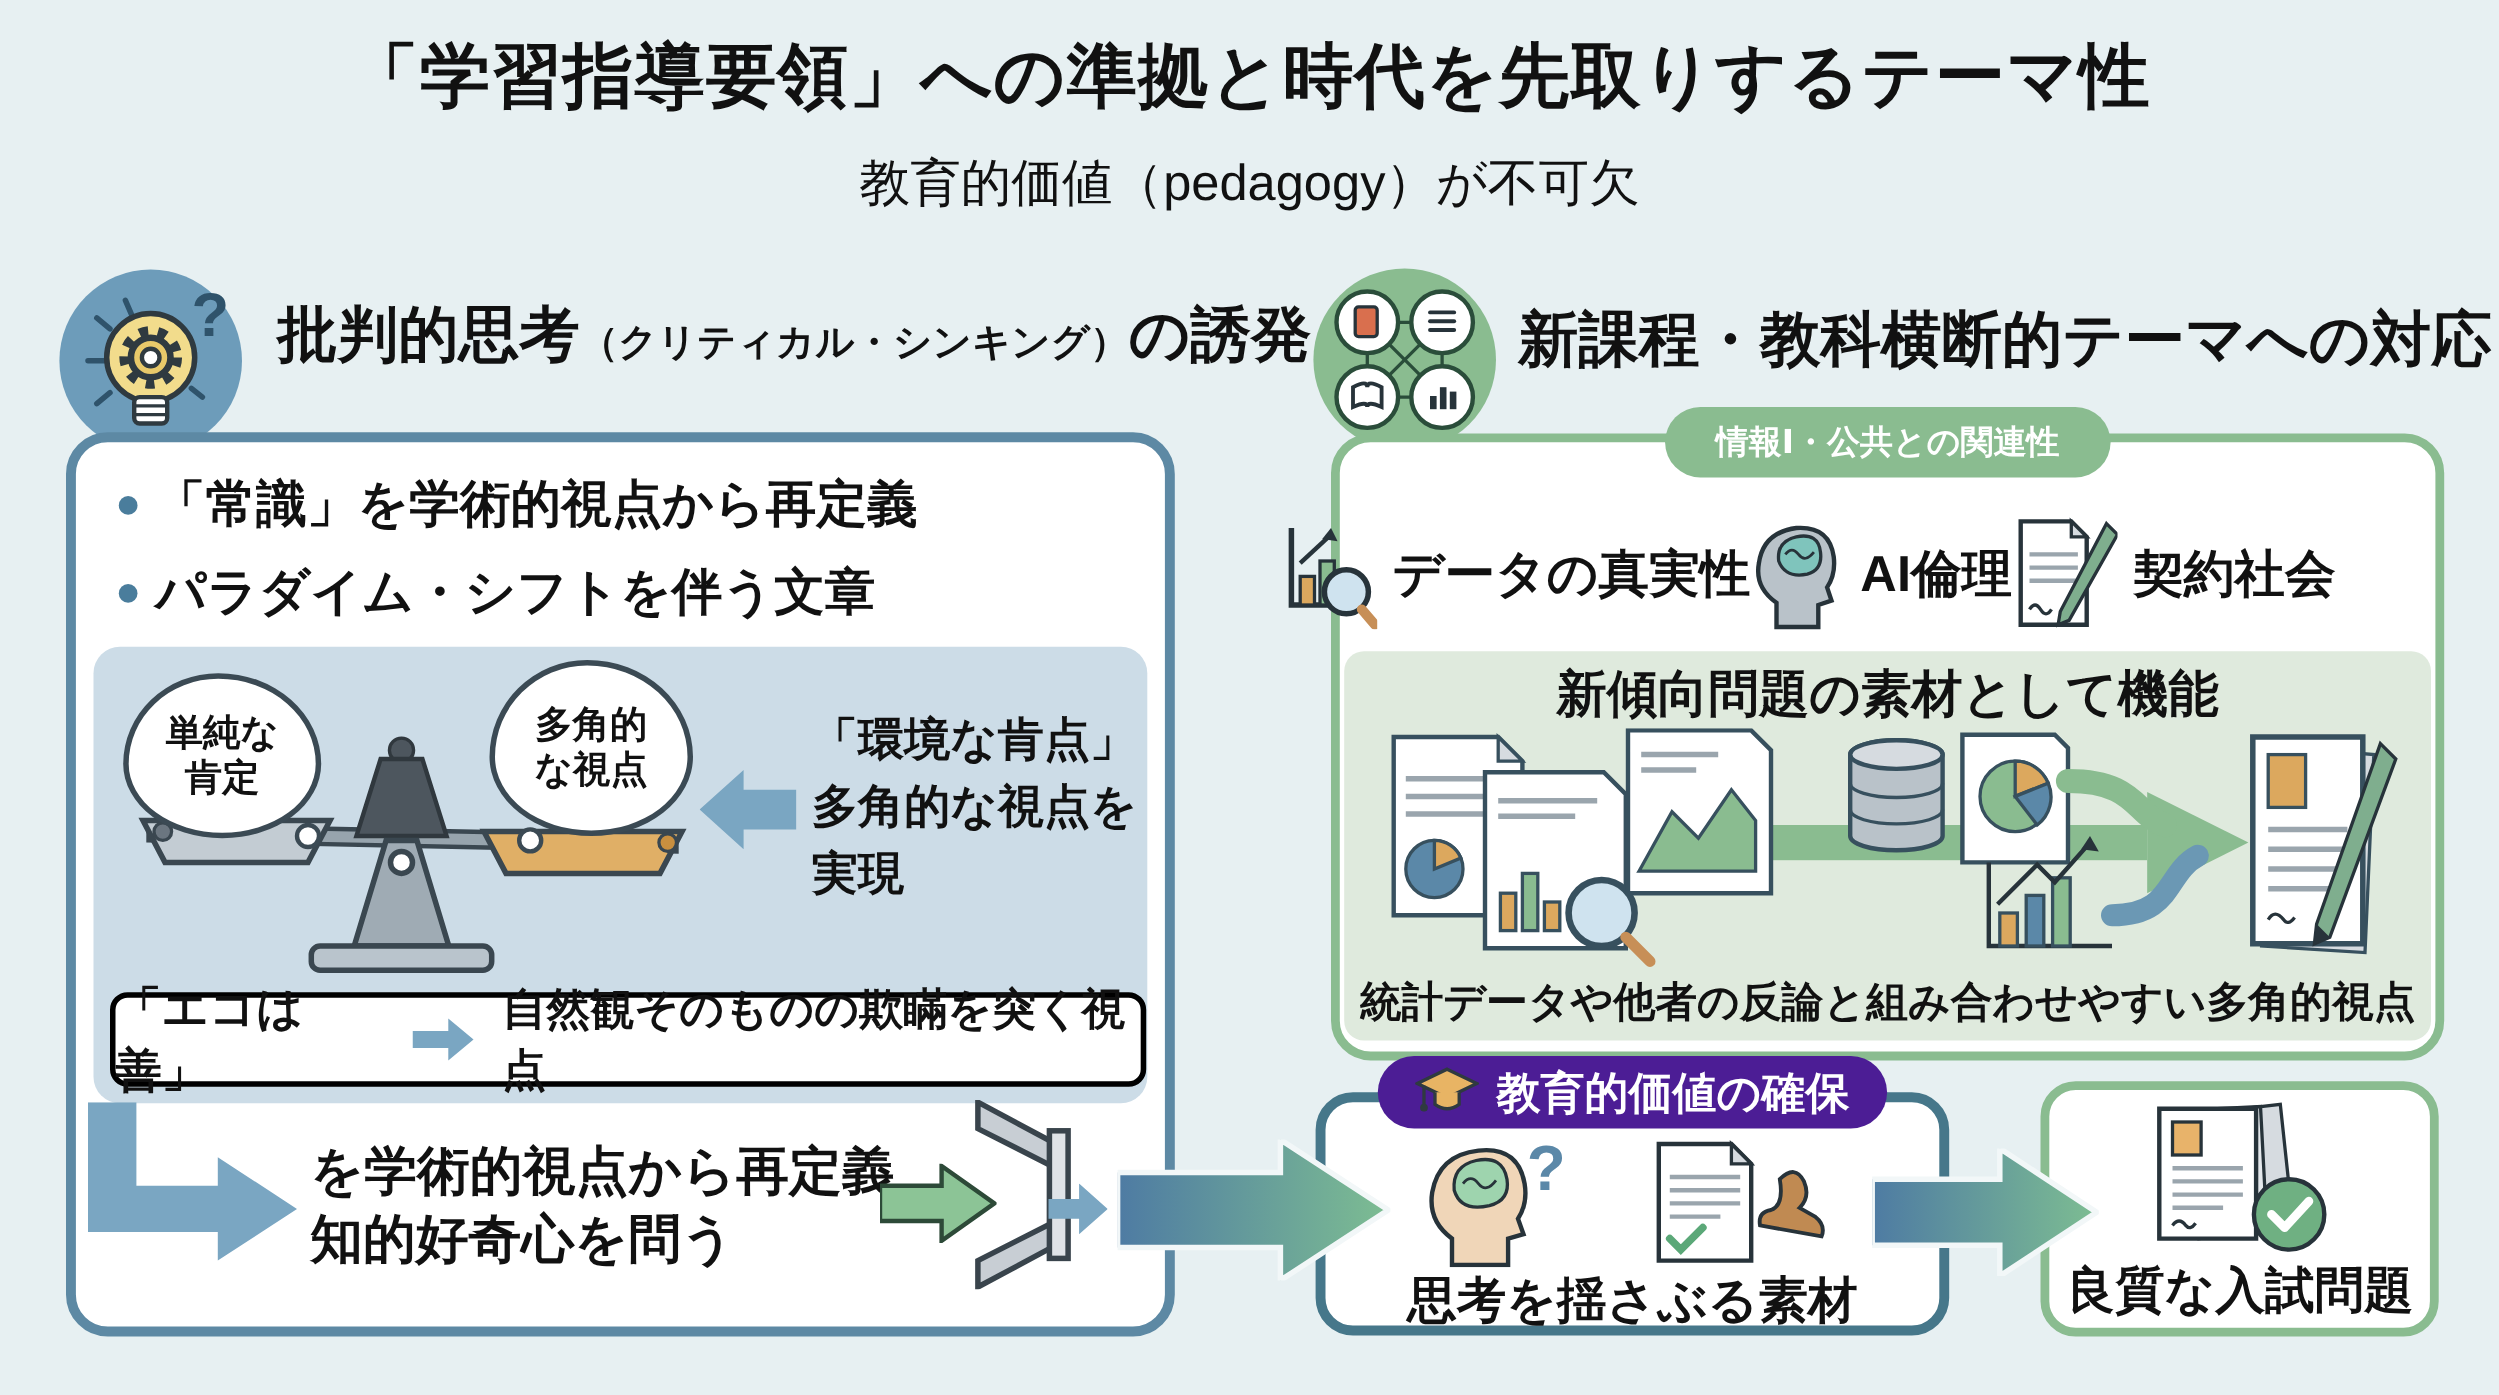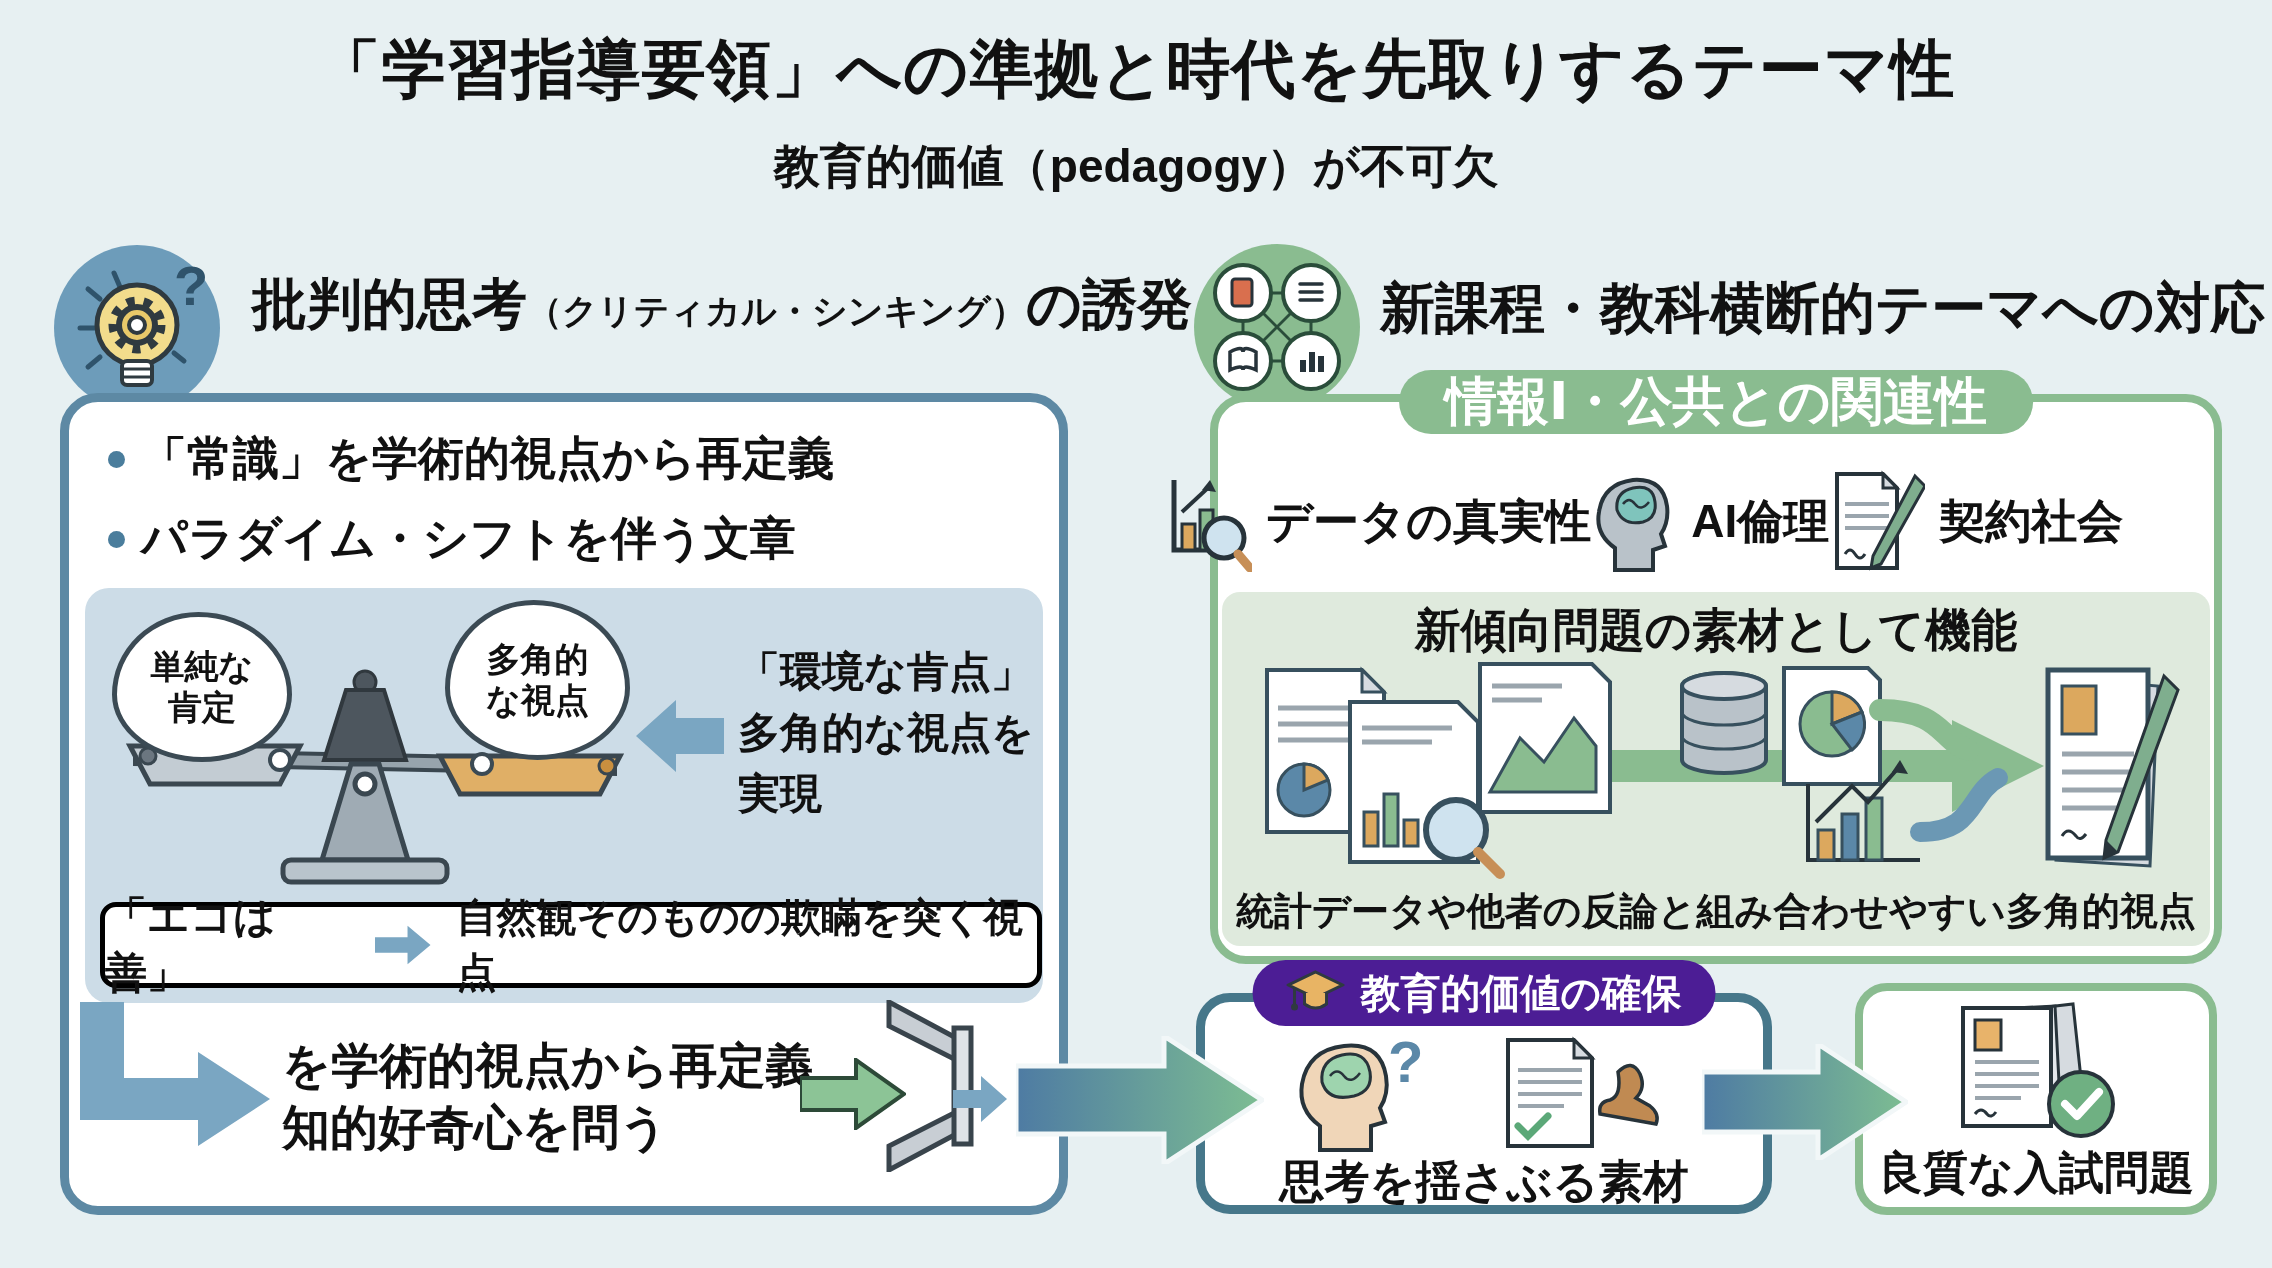"教育的価値（pedagogy）が不可欠" .sub-title { font-weight: 700 -> 400 }
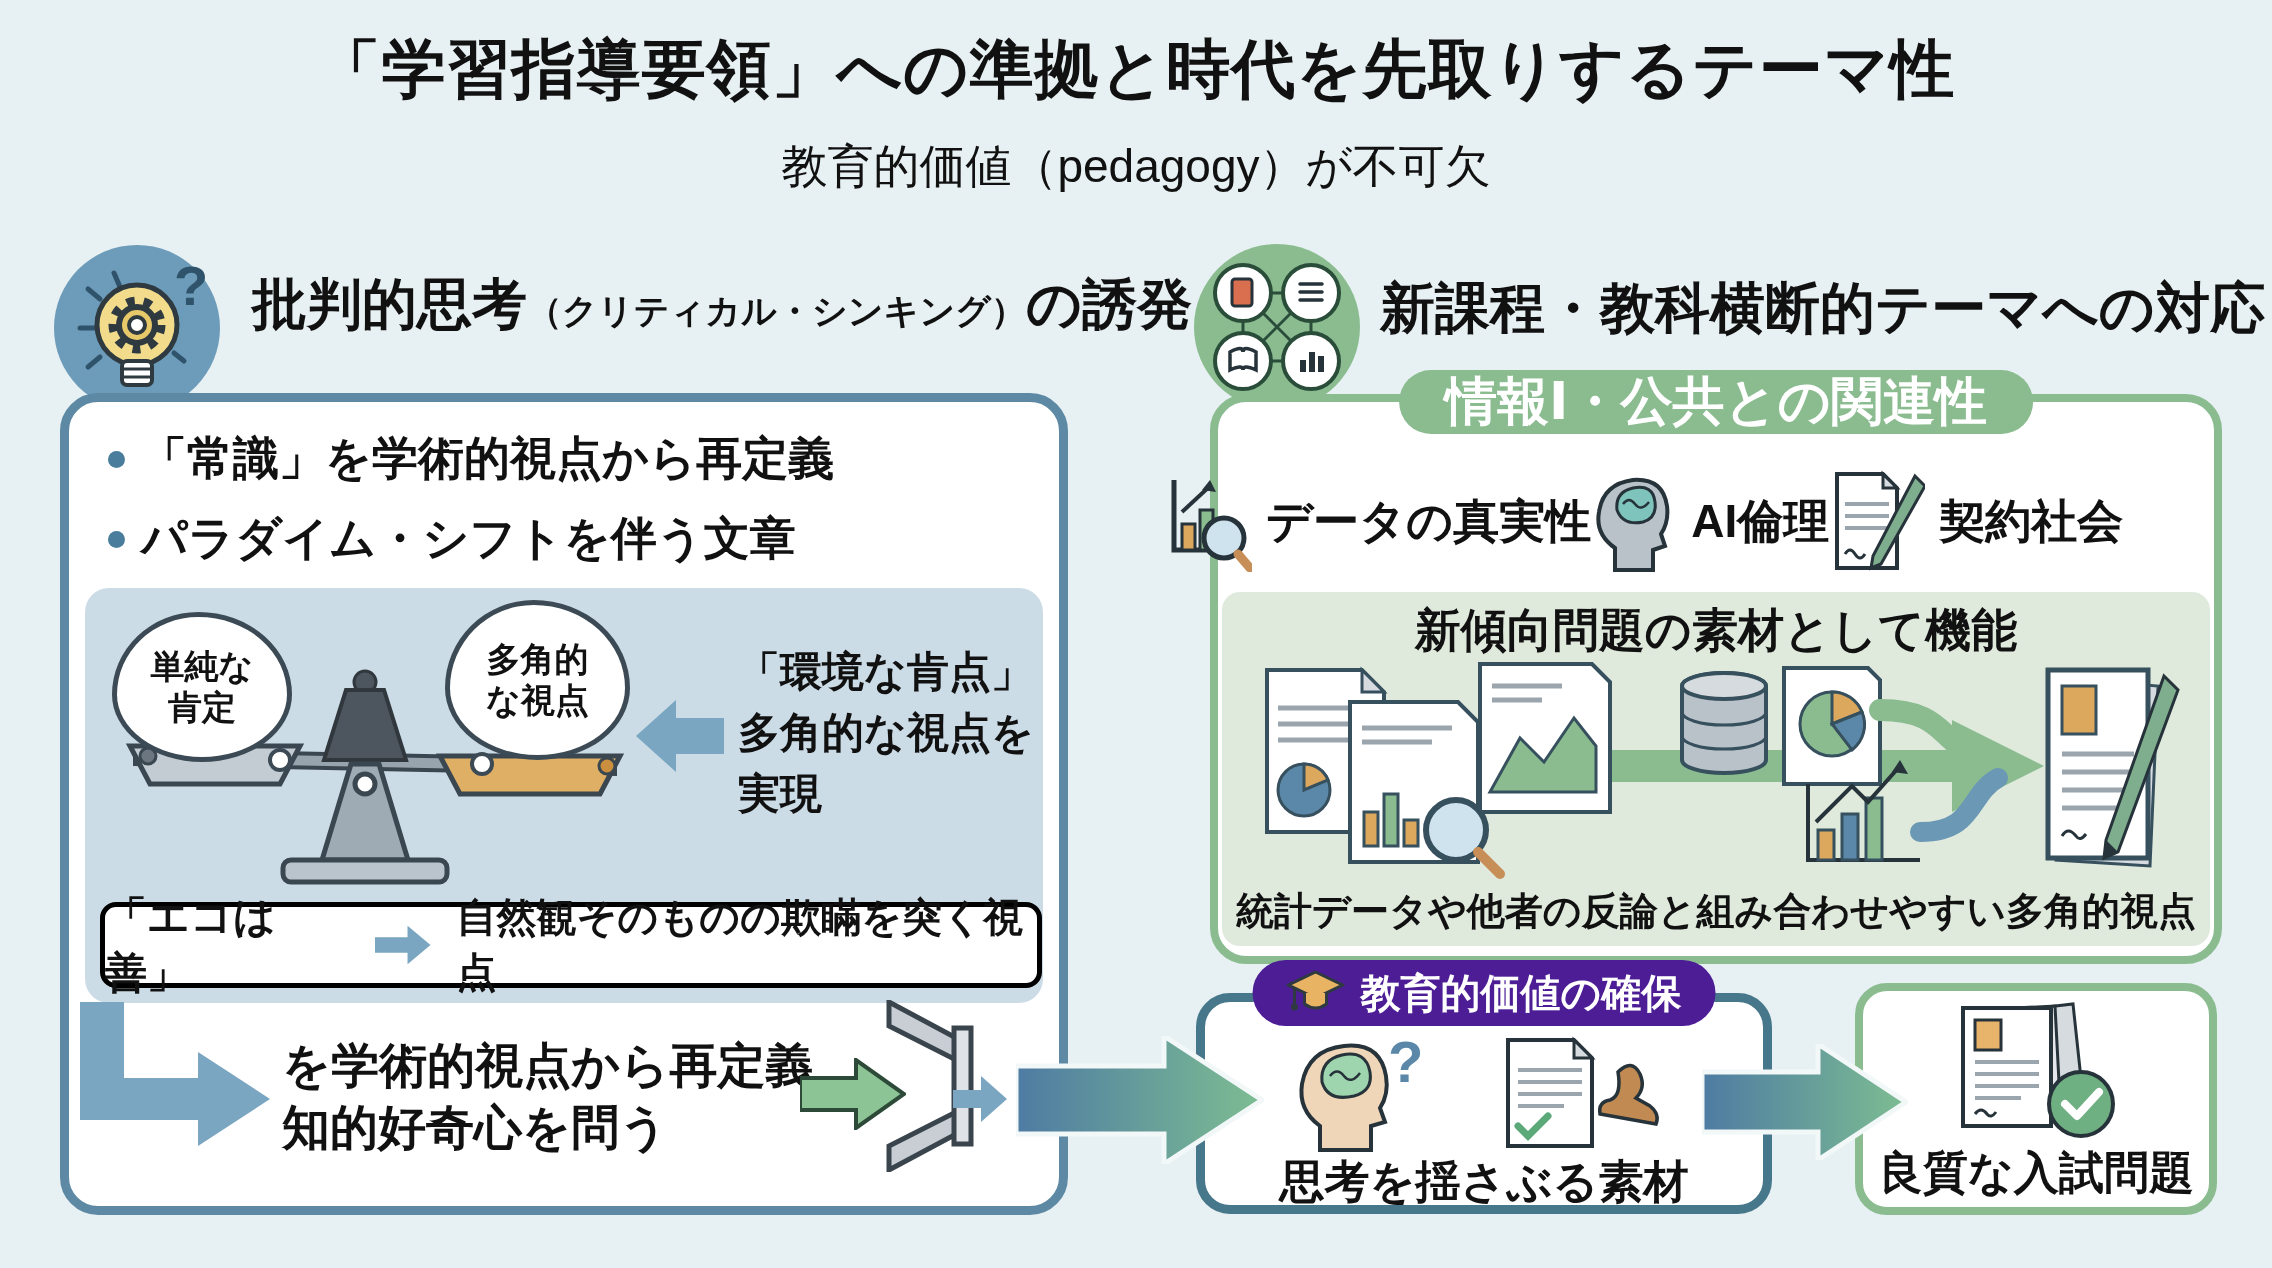"情報Ⅰ・公共との関連性" .green-pill { font-size: 52px -> 30px }
